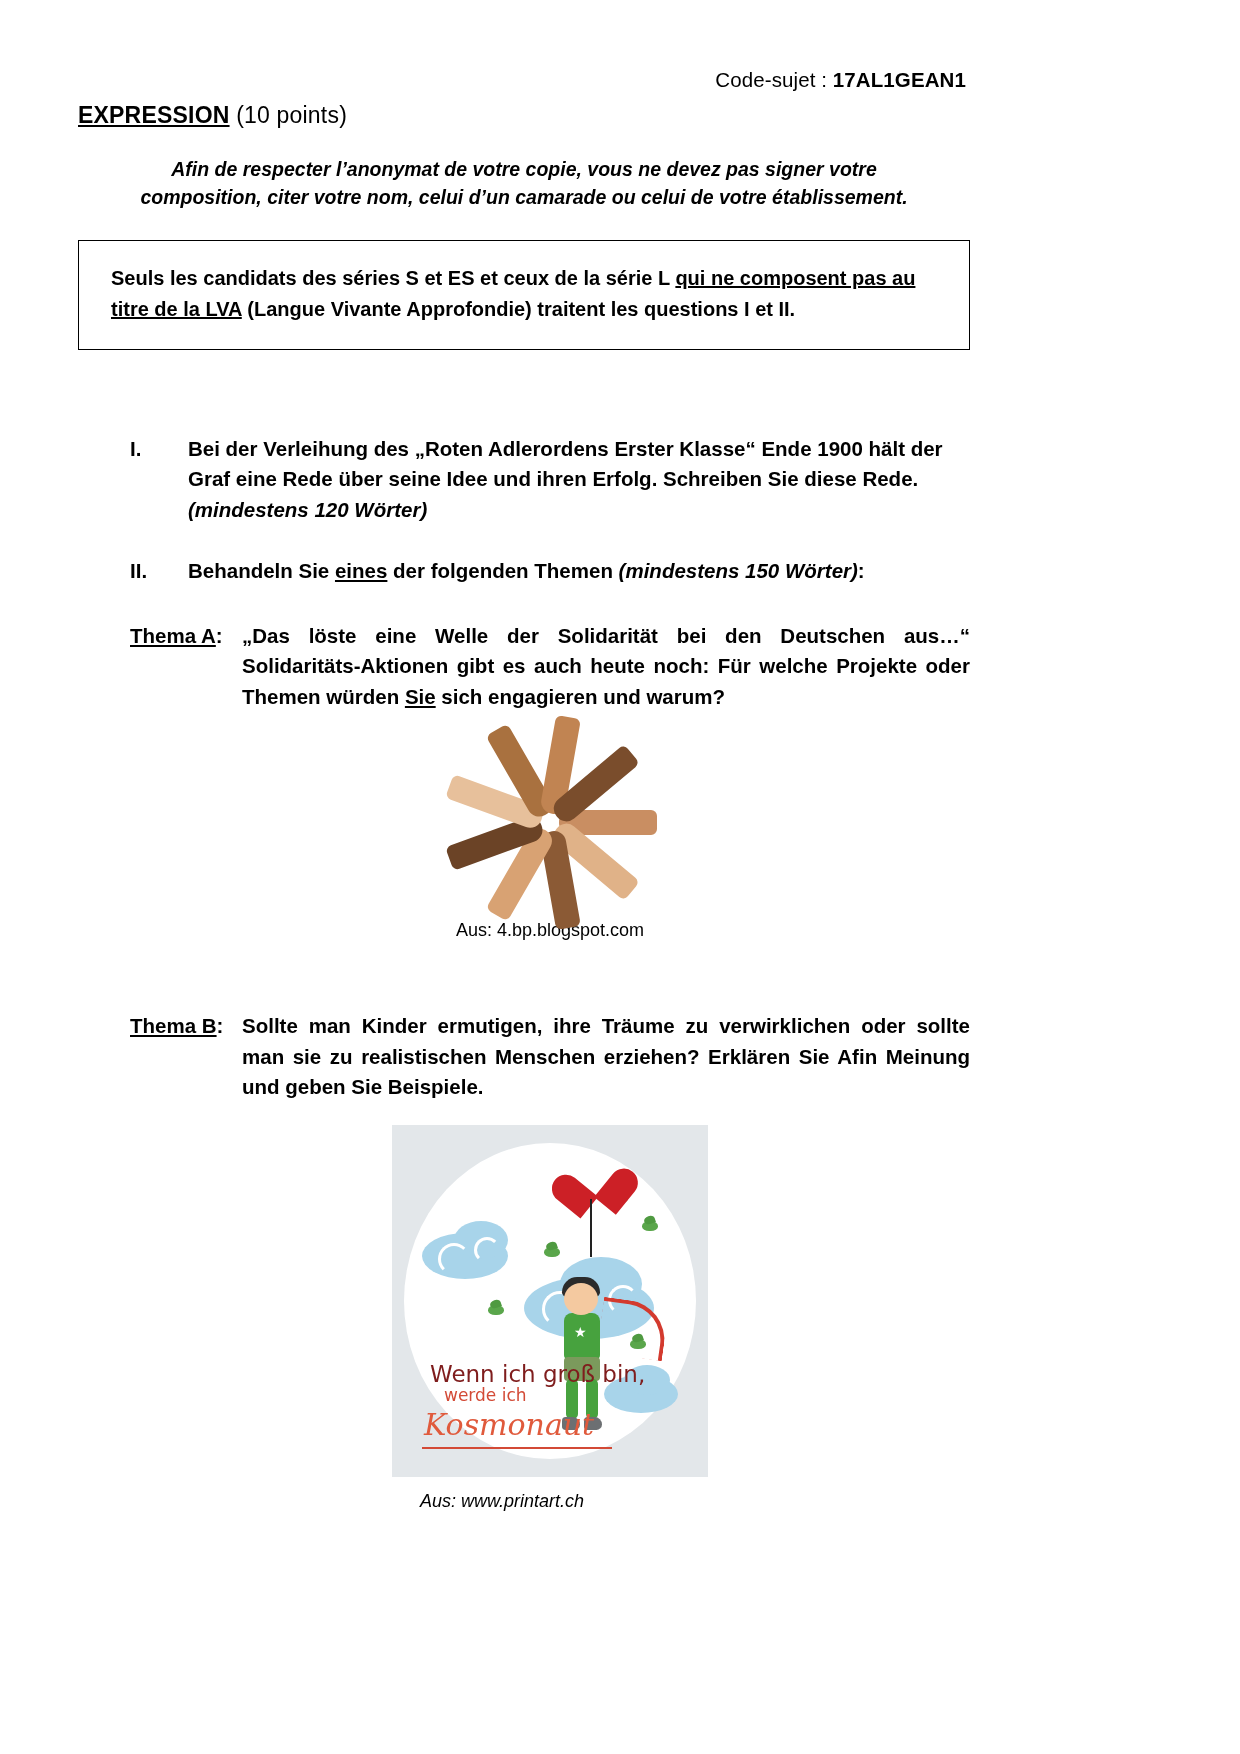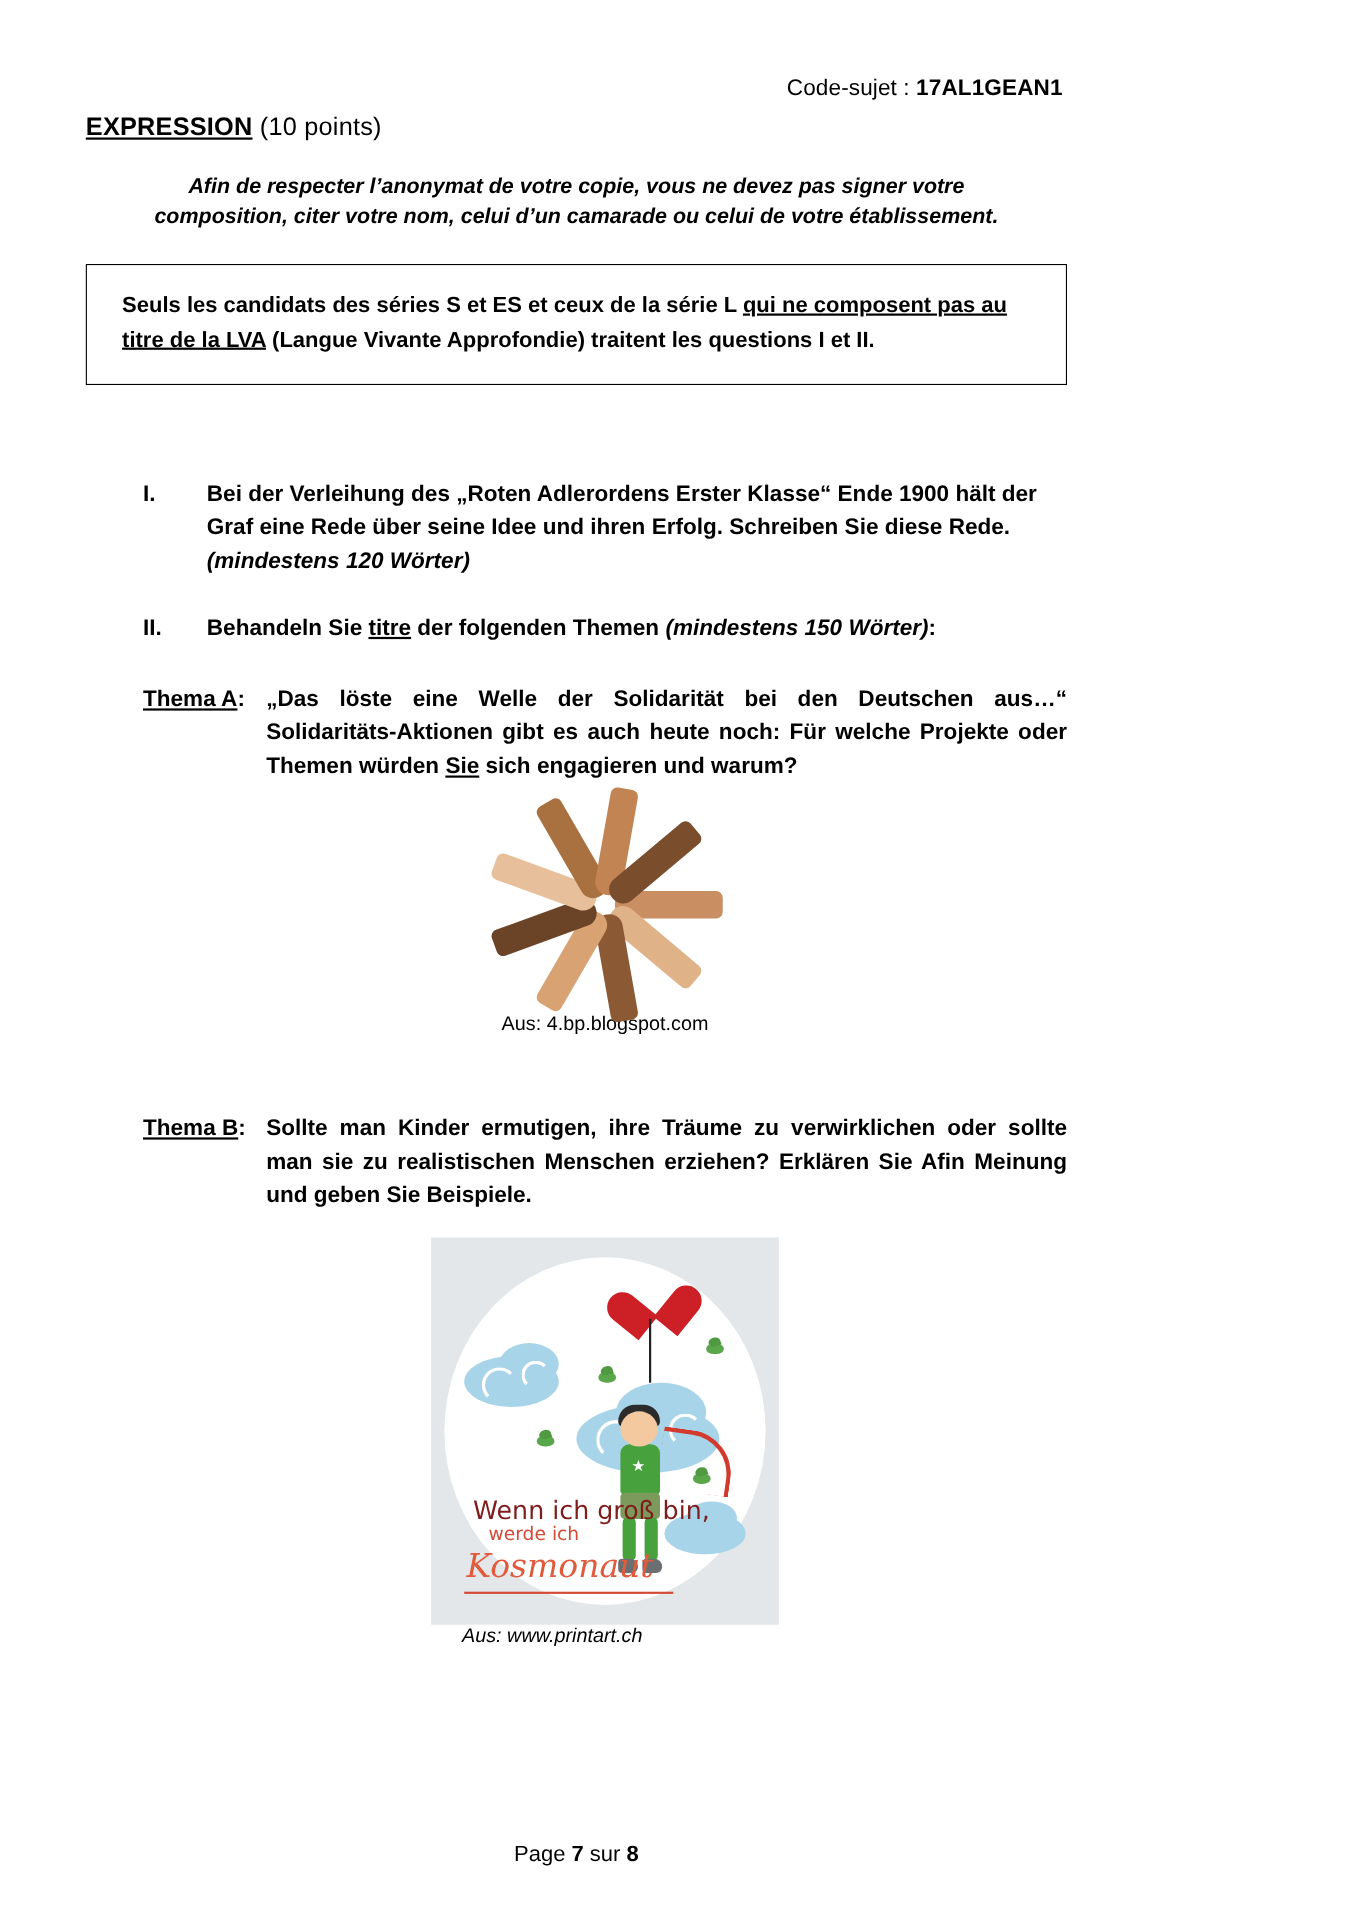"titre" span.u { text: titre -> eines }
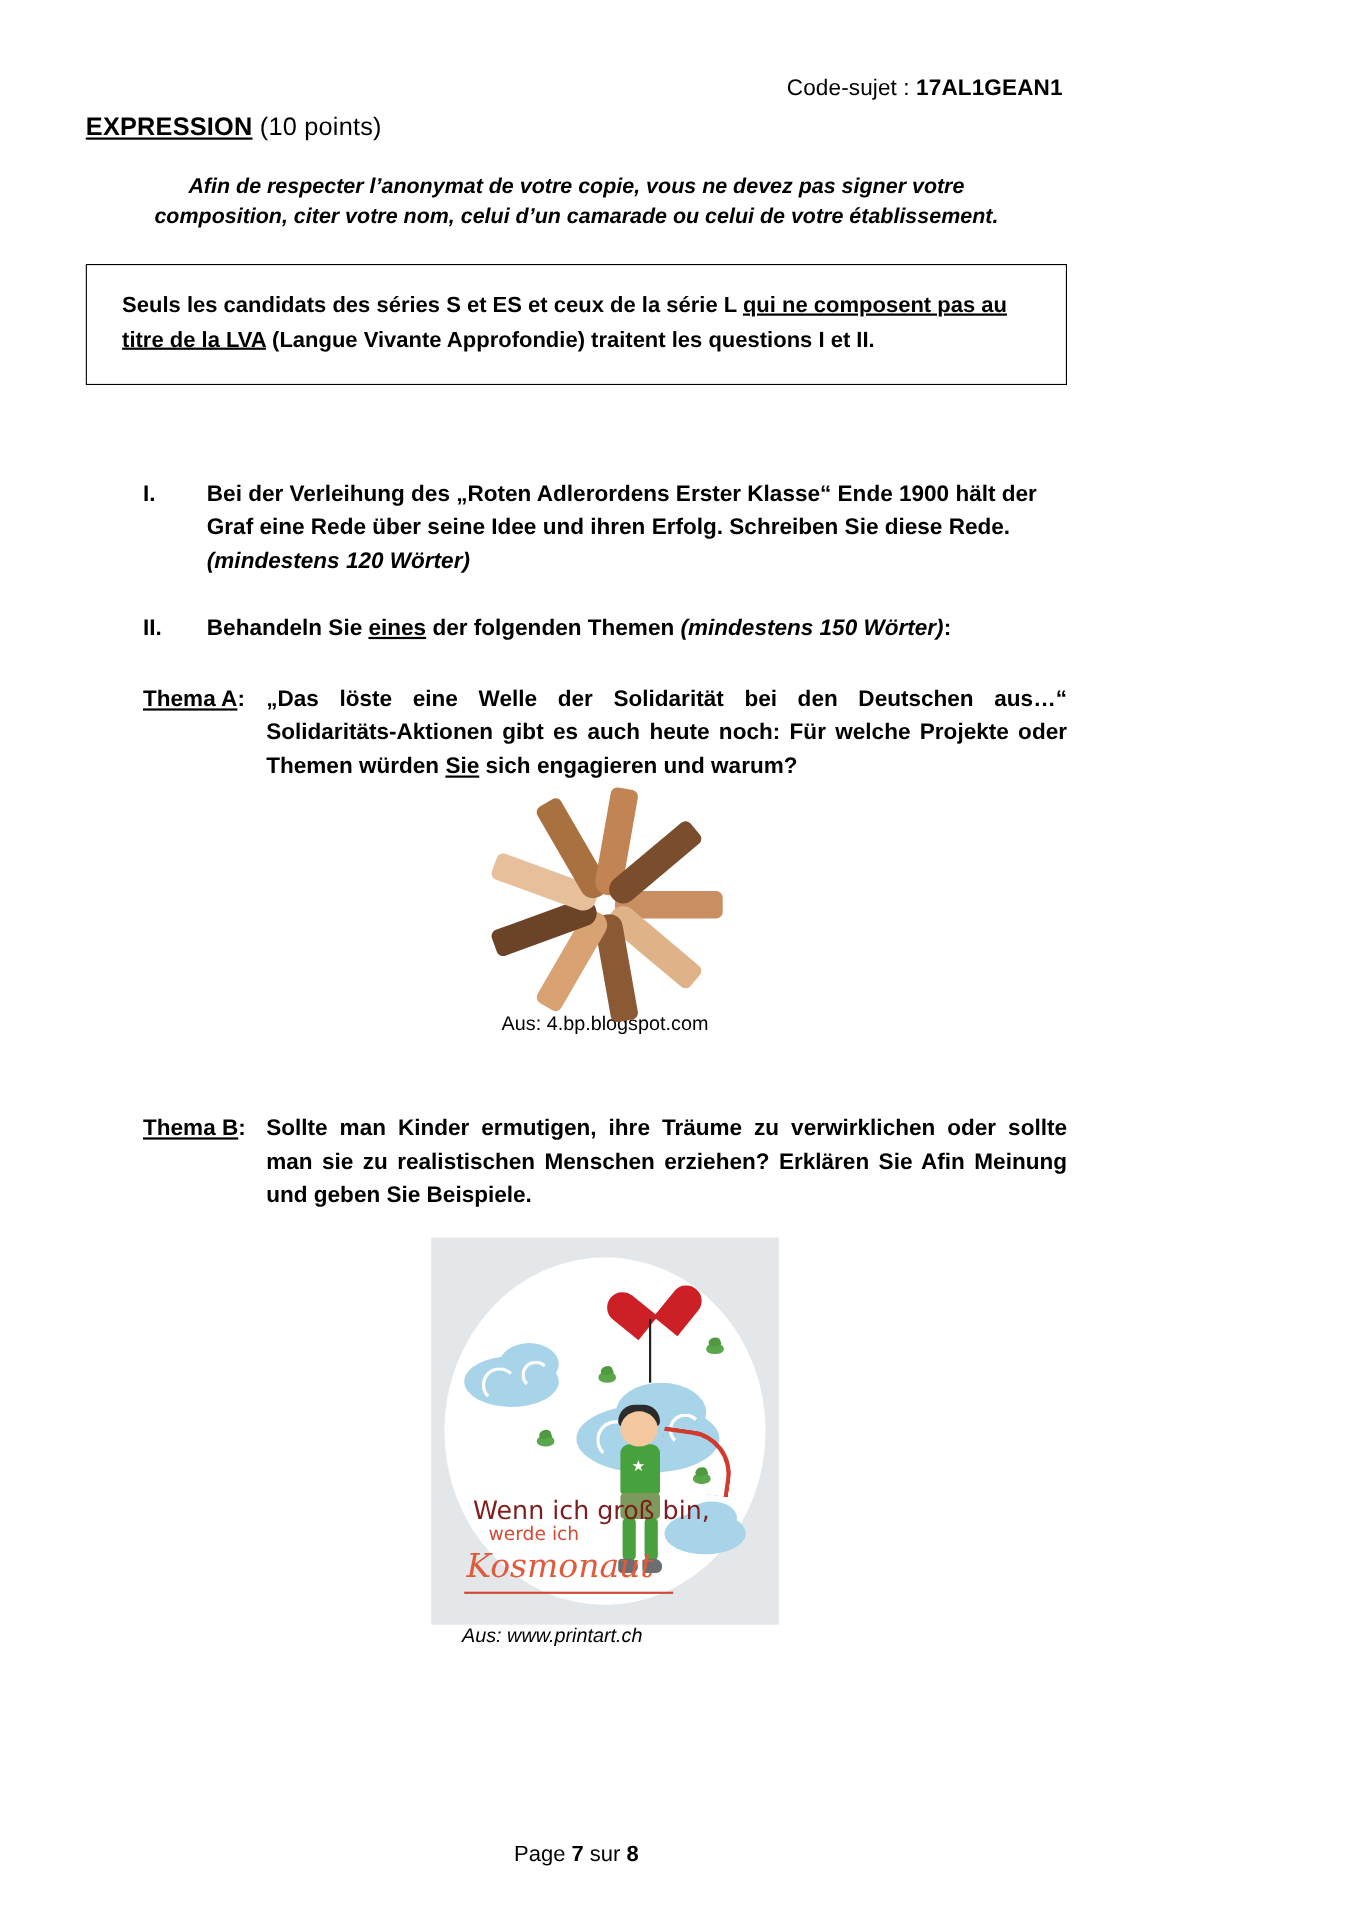"Aus: www.printart.ch" .caption-left { margin-top: none -> 14px }
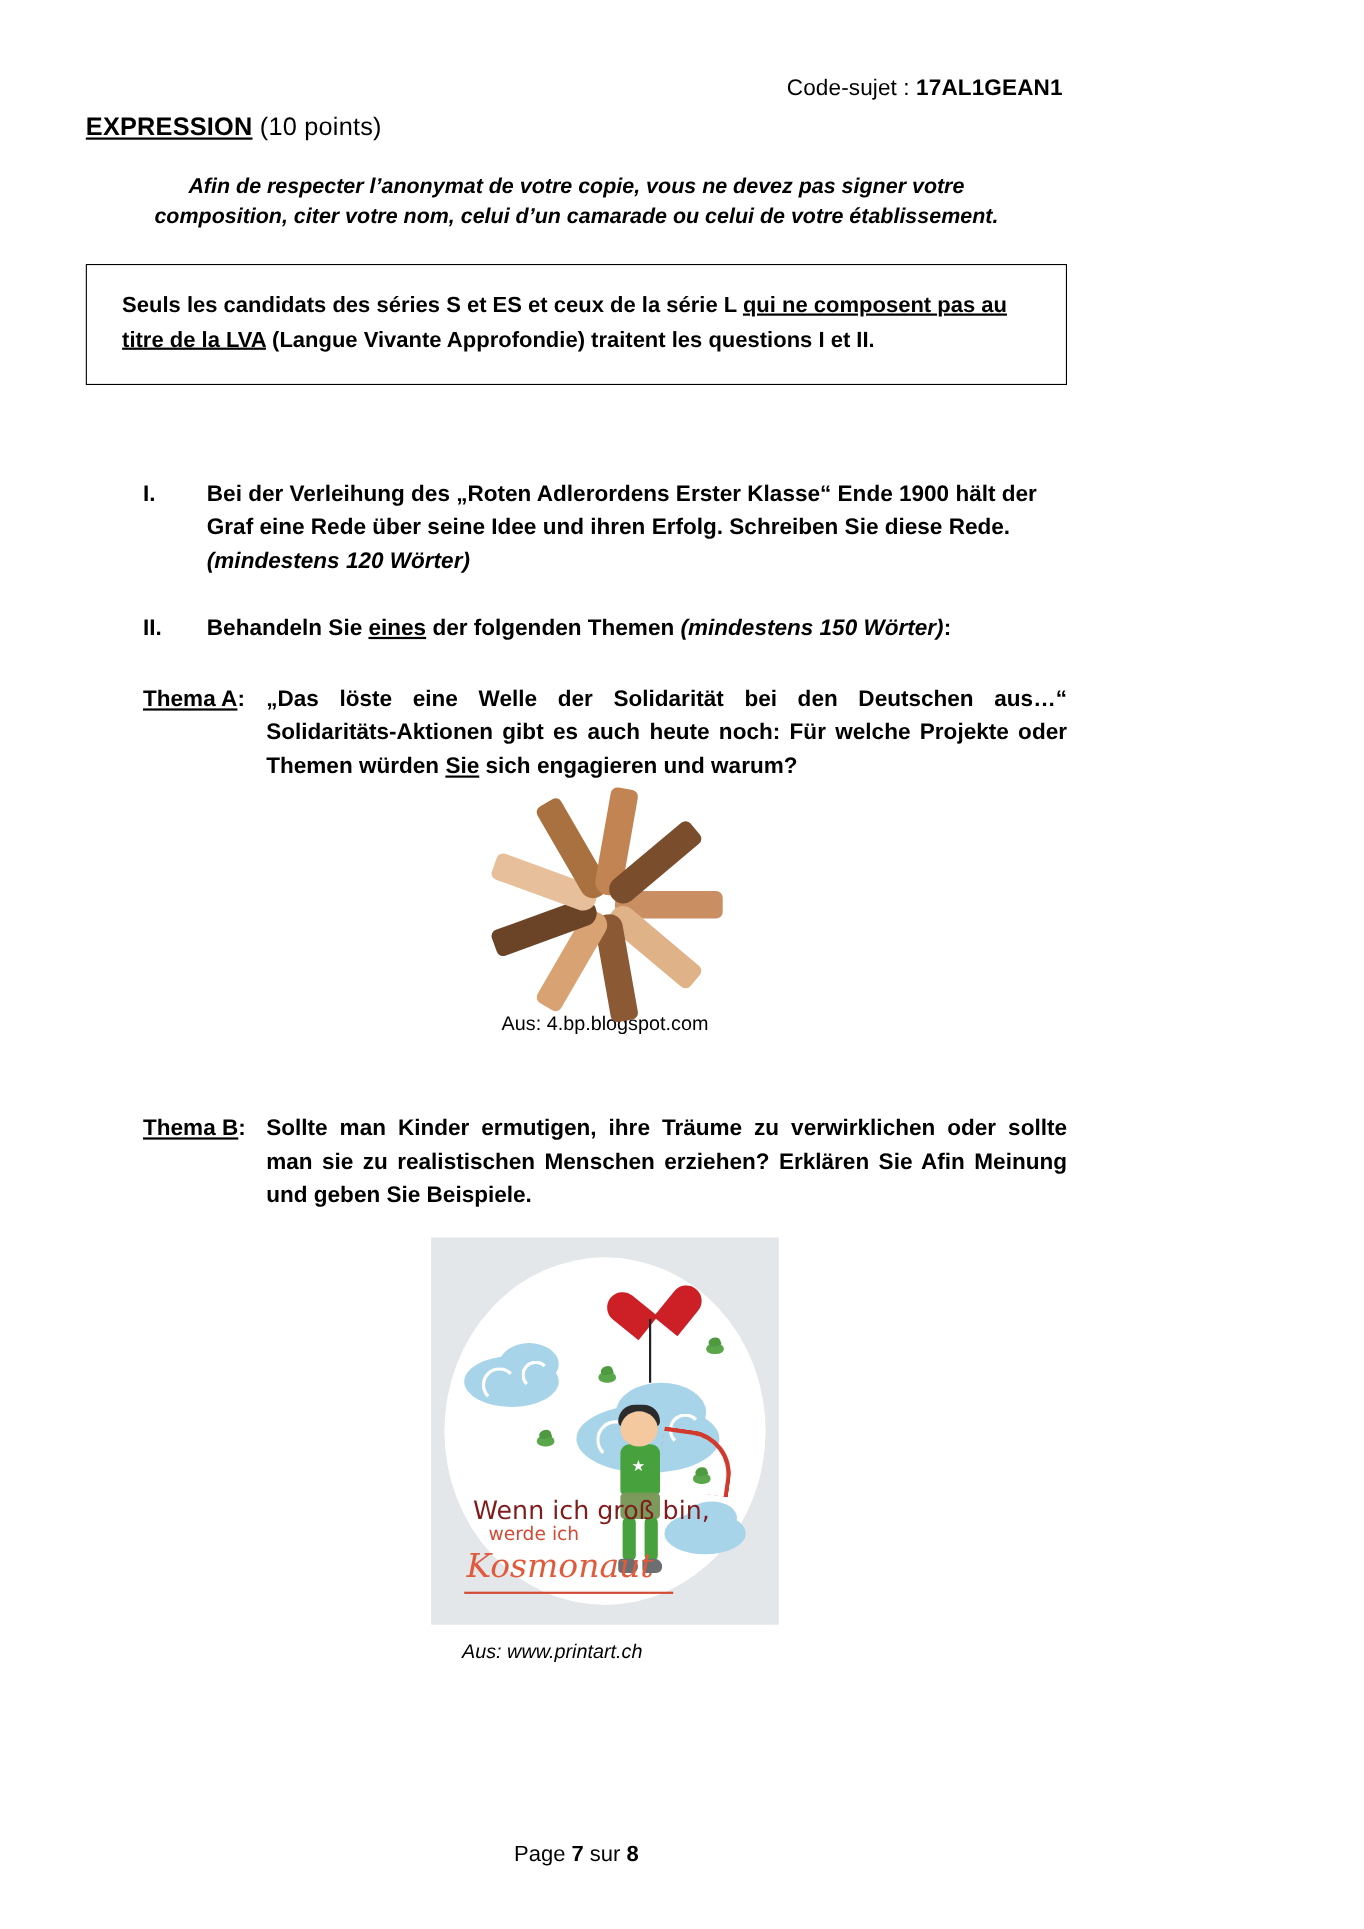"Page 7 sur 8" div.footer { html: <div> <span>Page </span><b>7</b><span> sur </span><b>8</b> </div> -> none }
